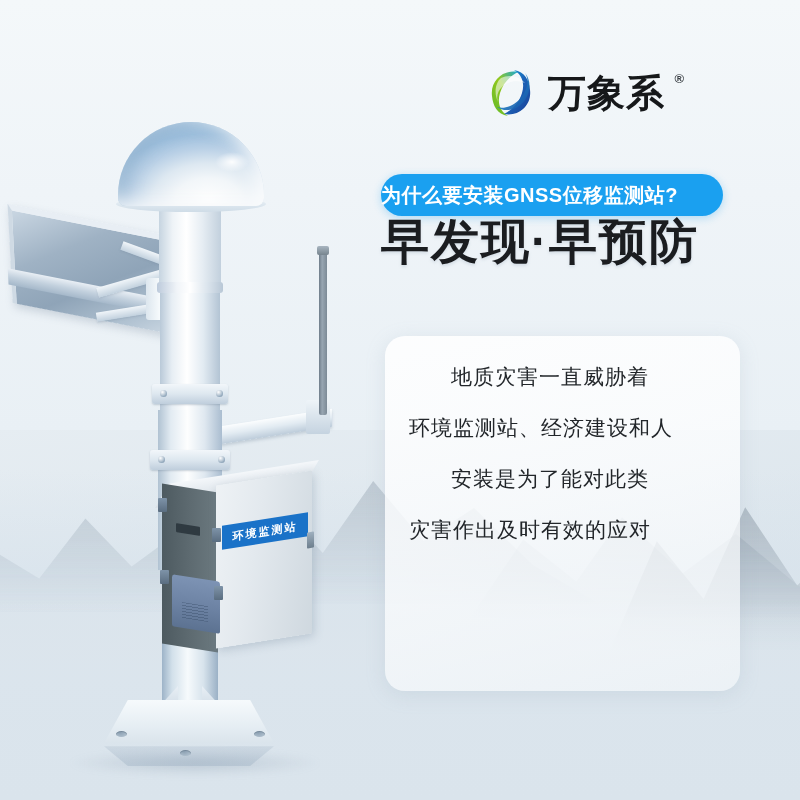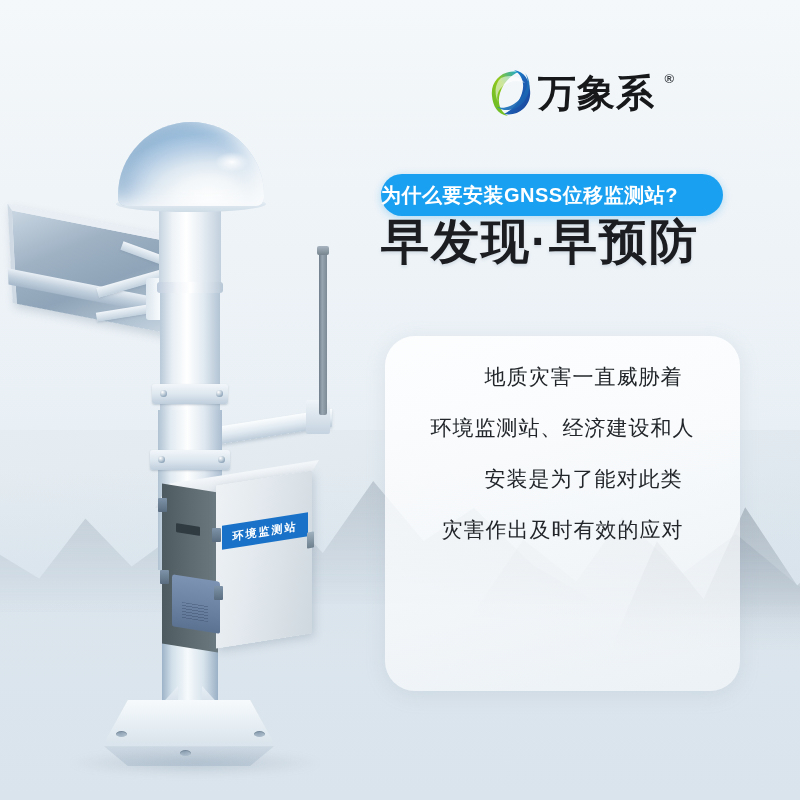"万象系" .brand { gap: none -> 10px }
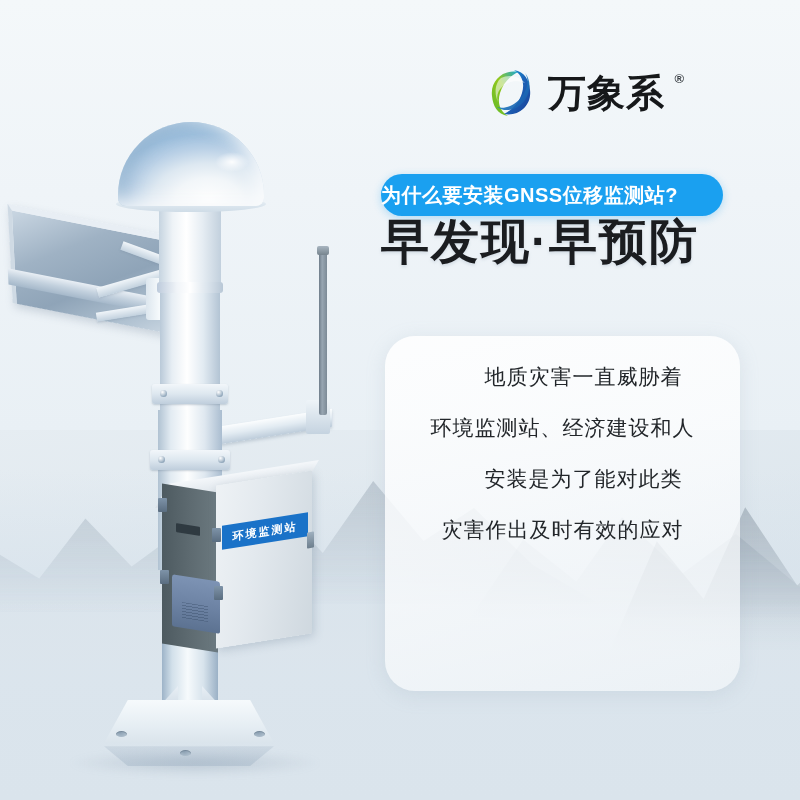"地质灾害一直威胁着" .copy-card { border-radius: 30px -> 20px; text-align: center -> none }
